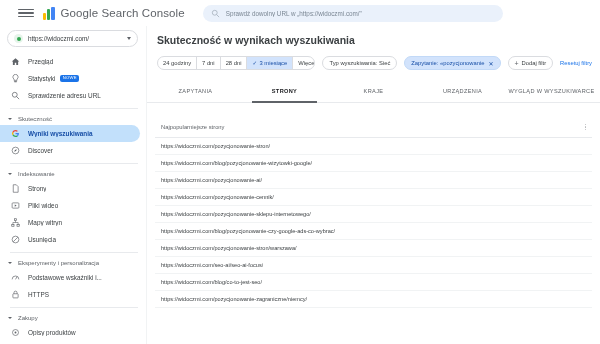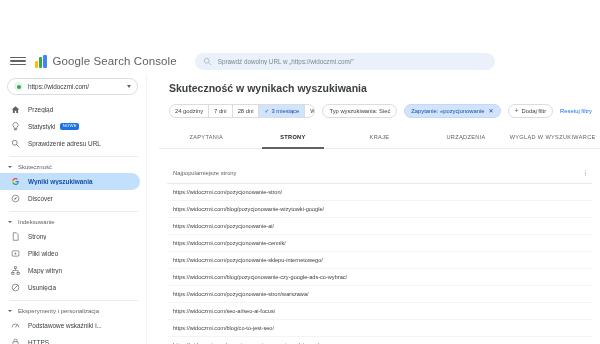"Google Search Console" .topbar { margin-top: 48px -> none; padding-left: 10px -> 18px }
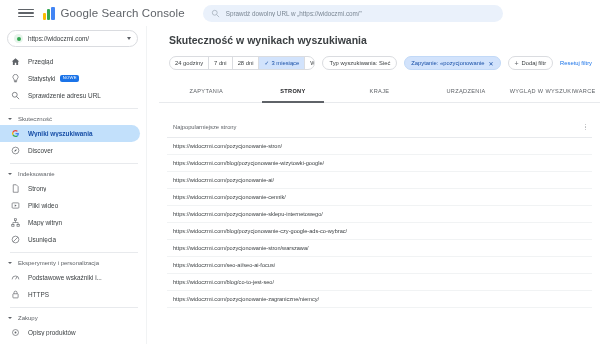"Skuteczność w wynikach wyszukiwania" .main { padding-left: 12px -> none }
